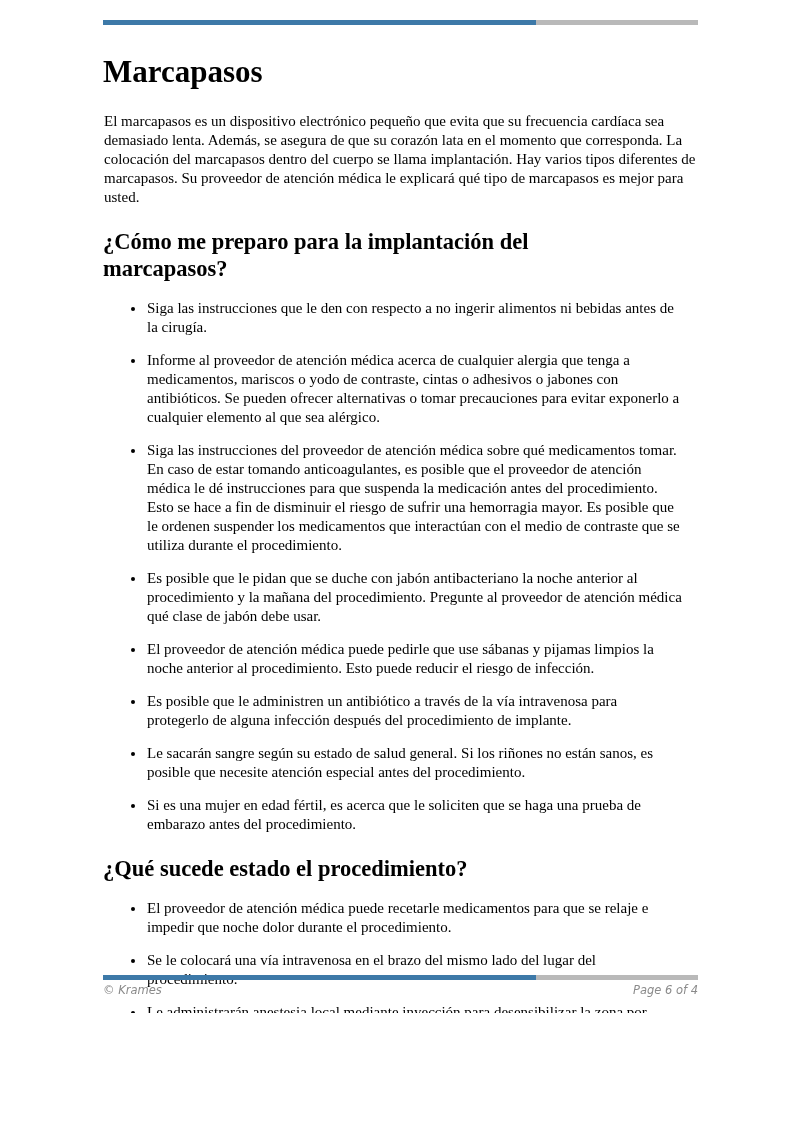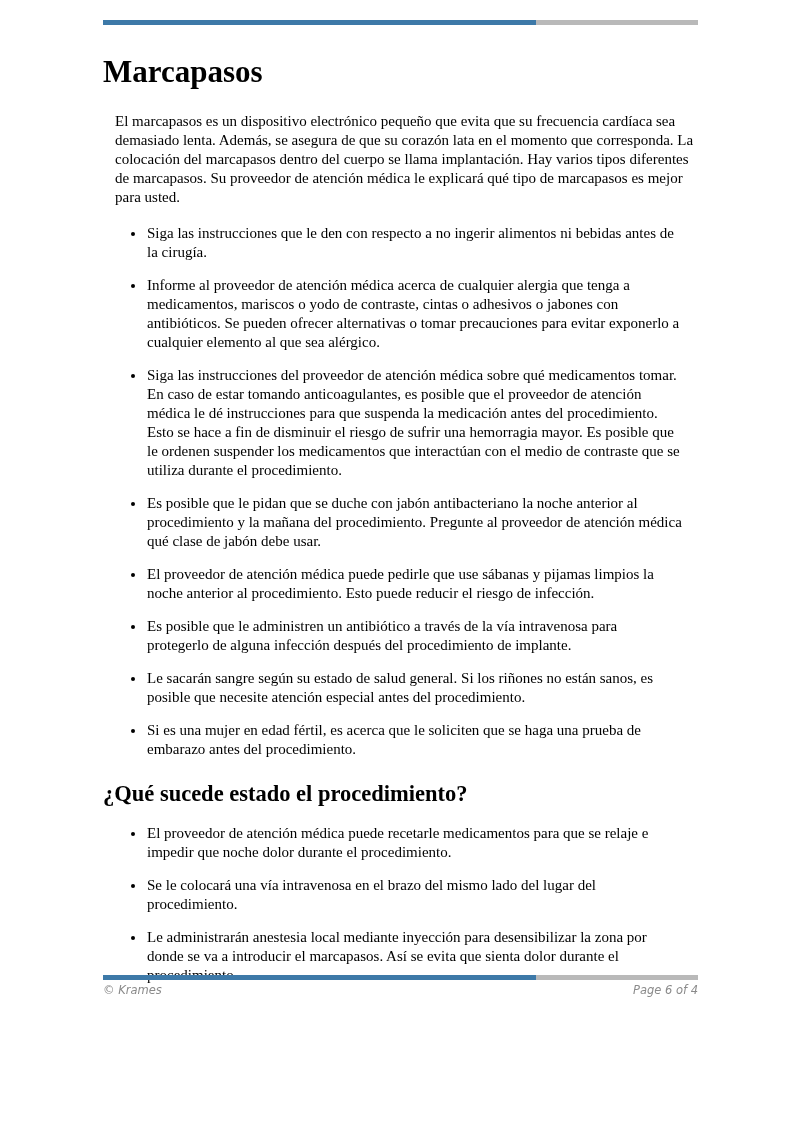"El marcapasos es un dispositivo" p.intro { margin: 23px 0 0 12px -> 23px 0 0 1px }
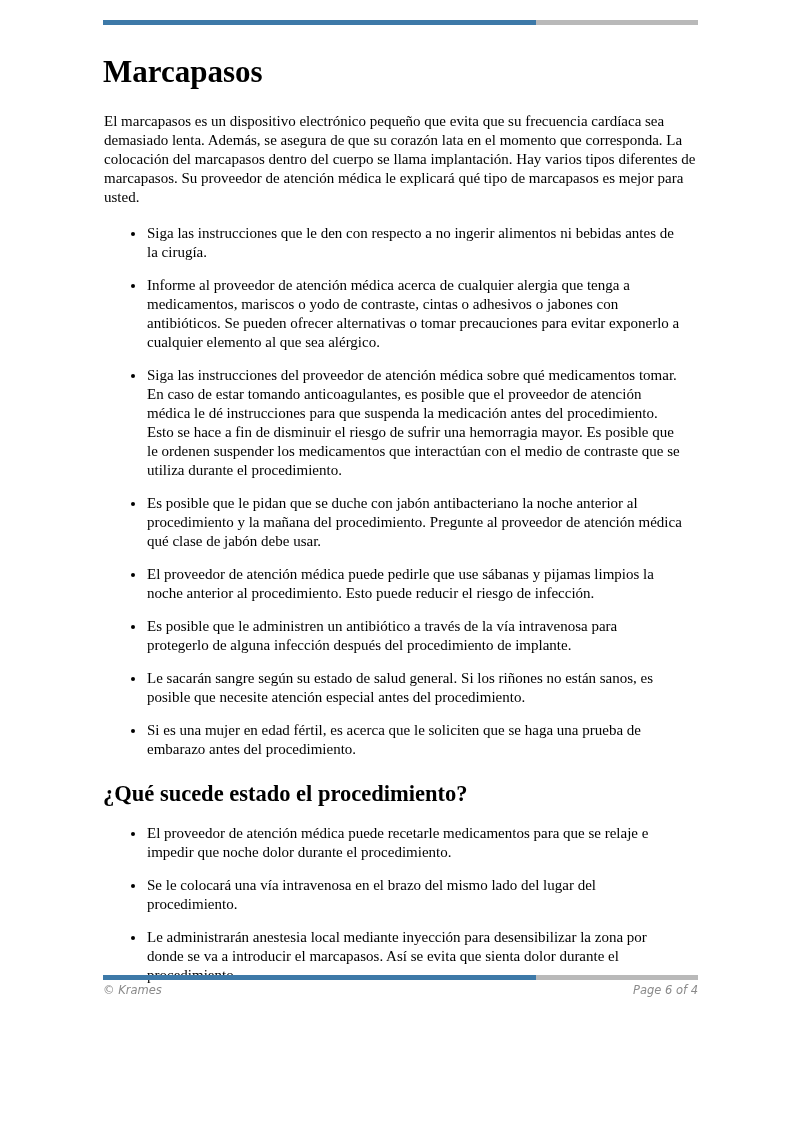"¿Cómo me preparo para la" h2.section-heading { html: none -> <h2>¿Cómo me preparo para la implantación del marcapasos?</h2> }
